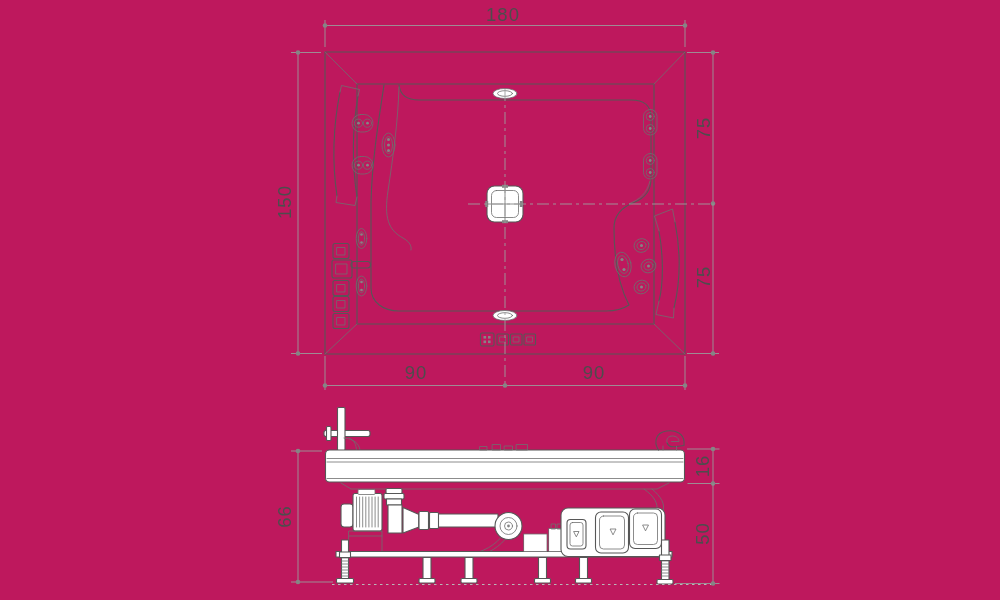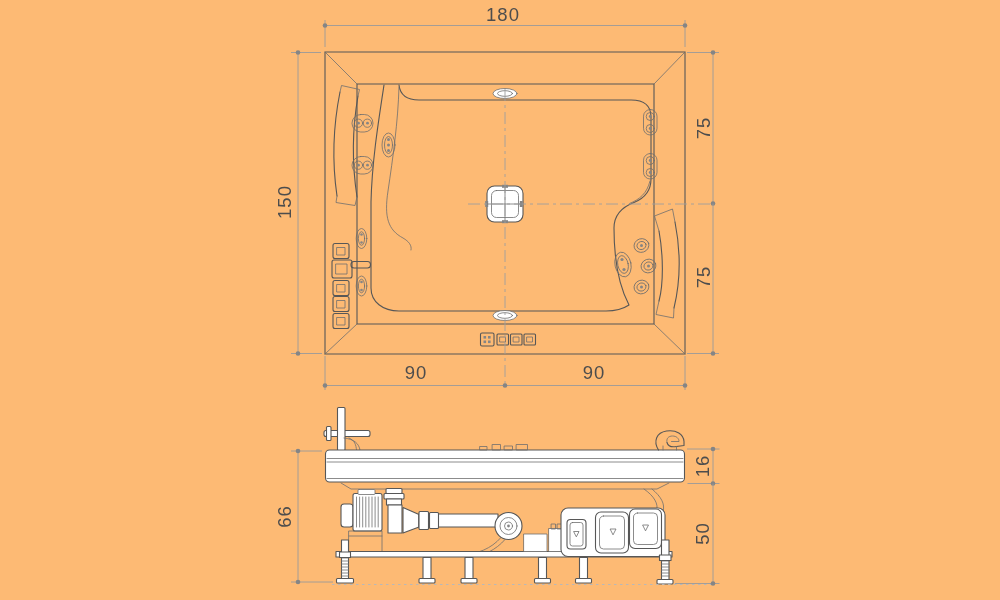"180" #stage { background: #fdba74 -> #be185d }
